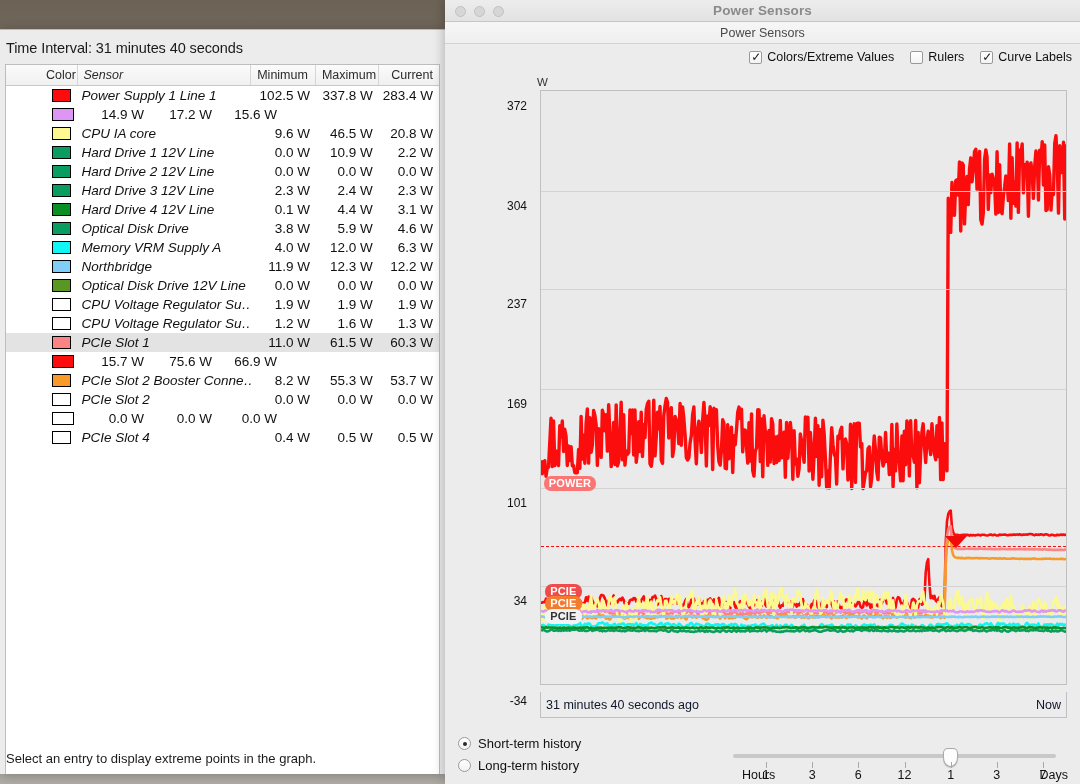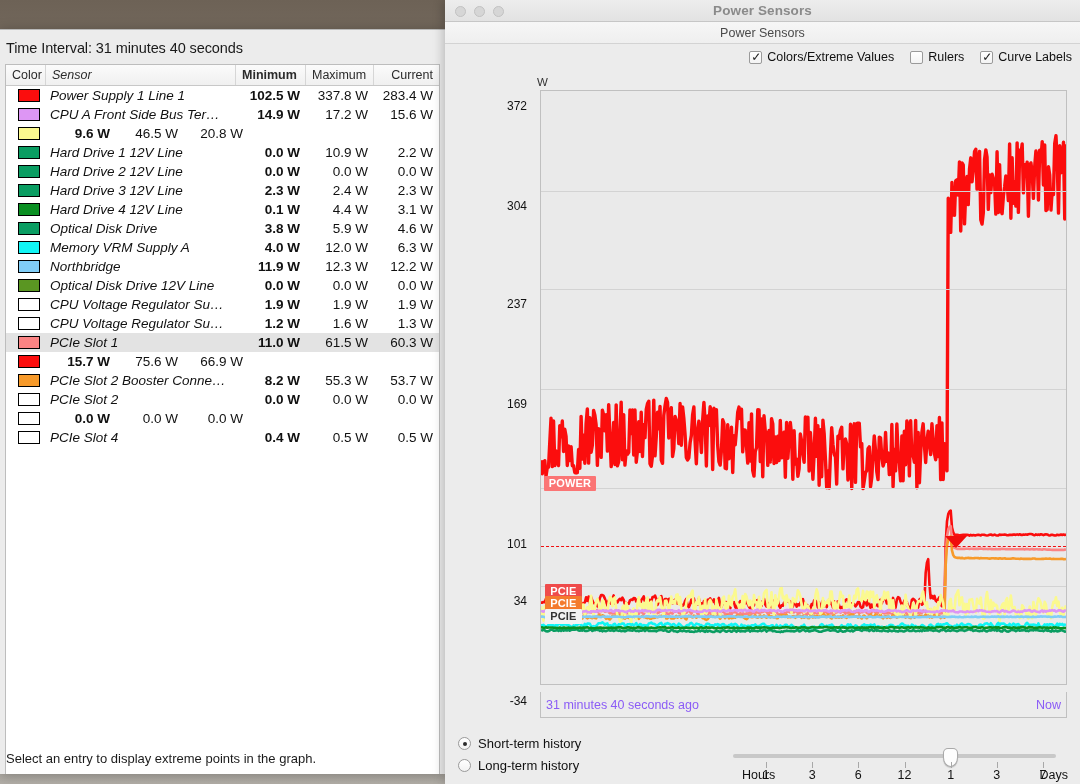"Color" .col-color { margin-left: none -> 34px }
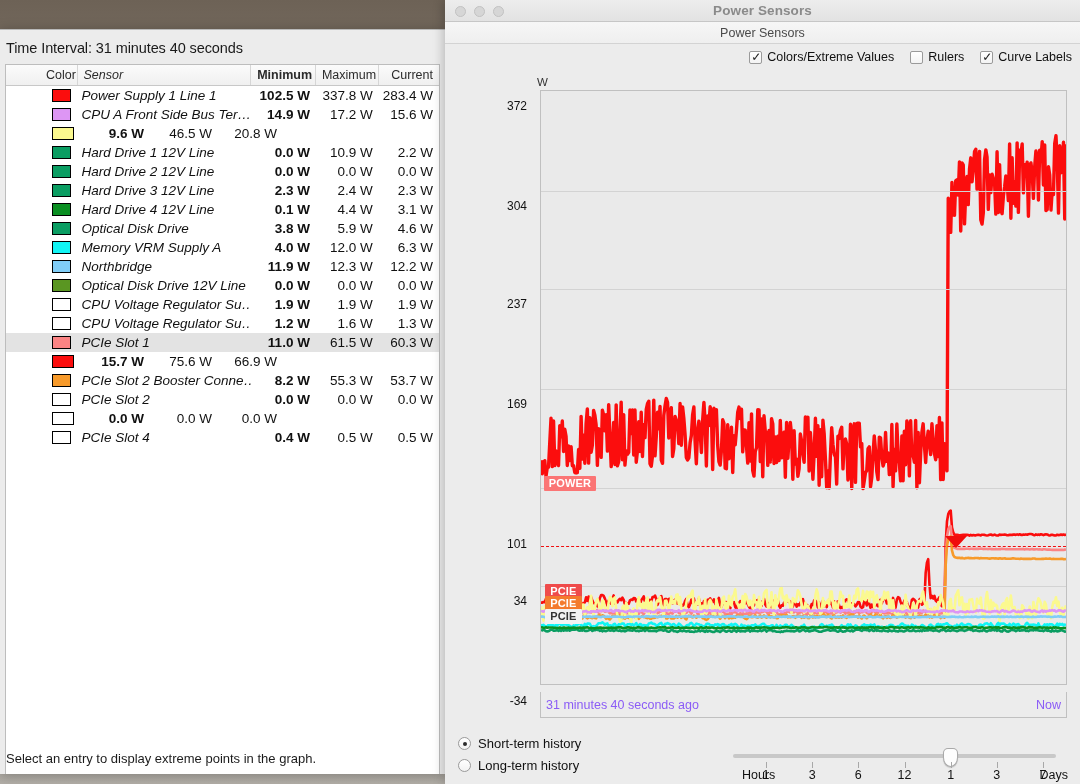"Minimum" .col-min { font-weight: bold -> none }
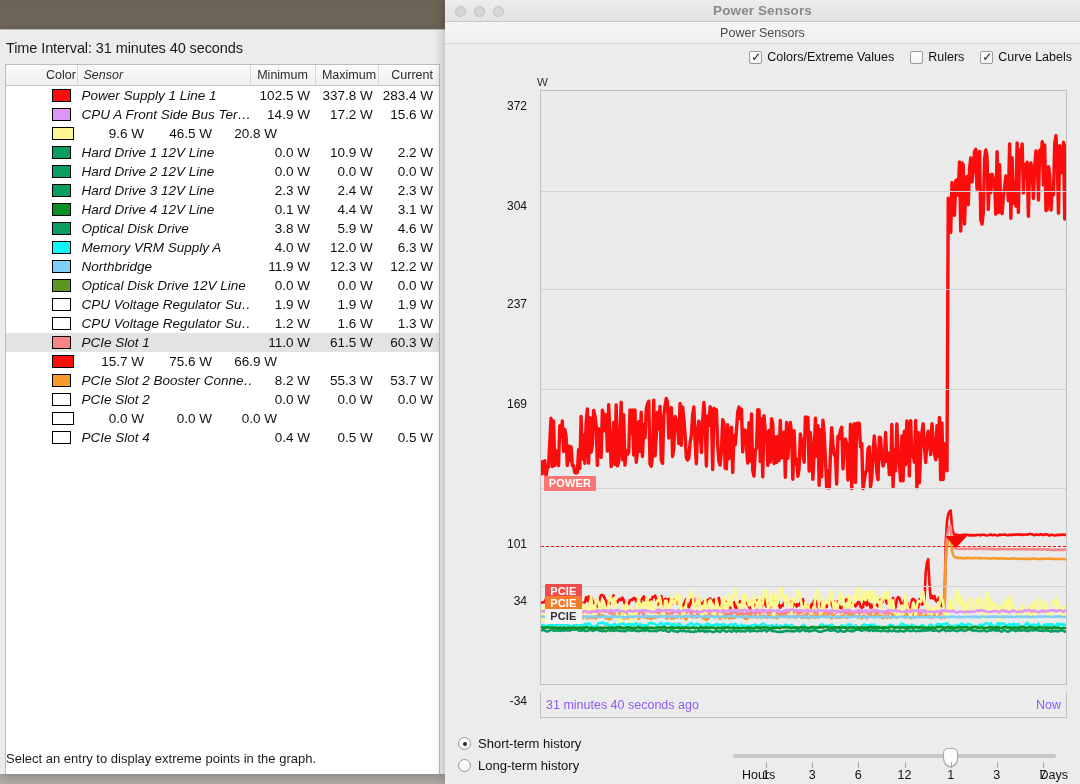"CPU A Front Side Bus" div.cell { html: <div>CPU A Front Side Bus Ter…</div> -> none }
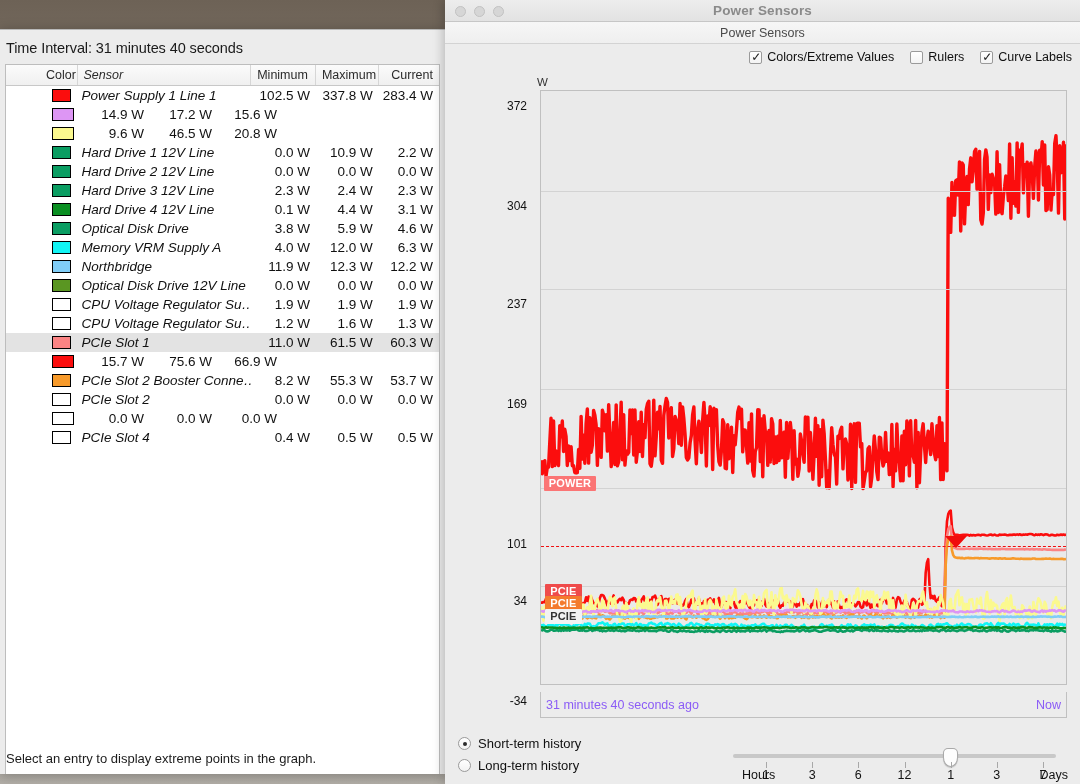"CPU IA core" div.cell { html: none -> <div>CPU IA core</div> }
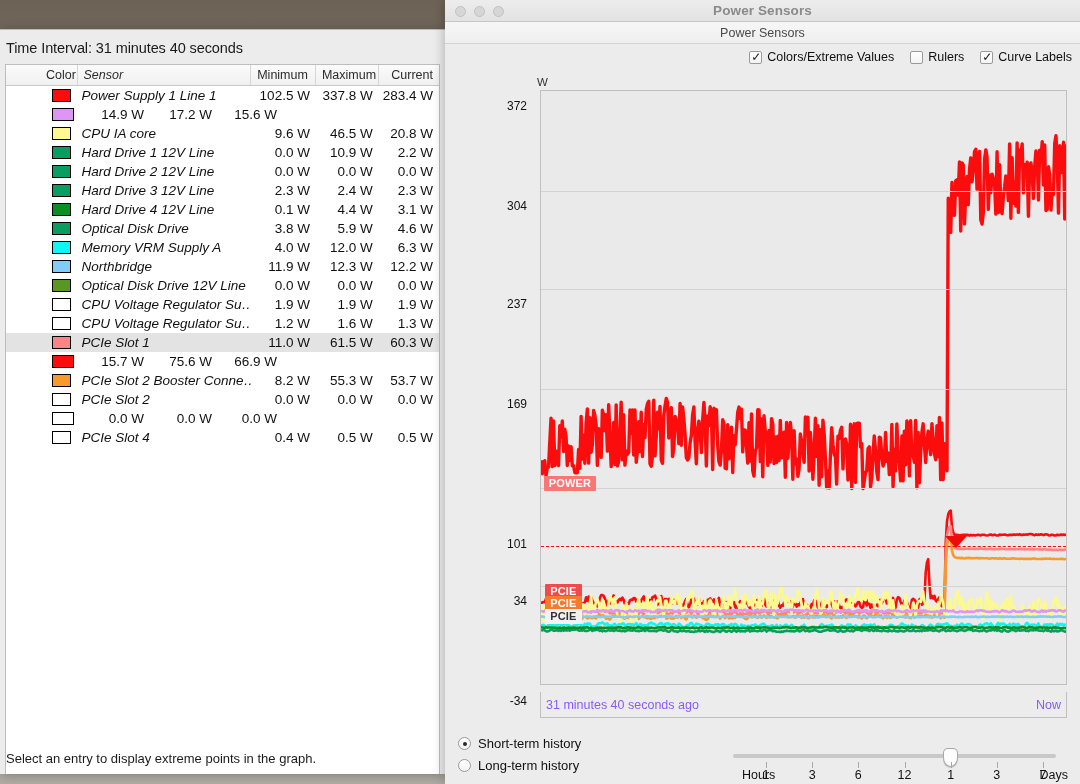"POWER" .curve-label { border-radius: 1px -> 7px }
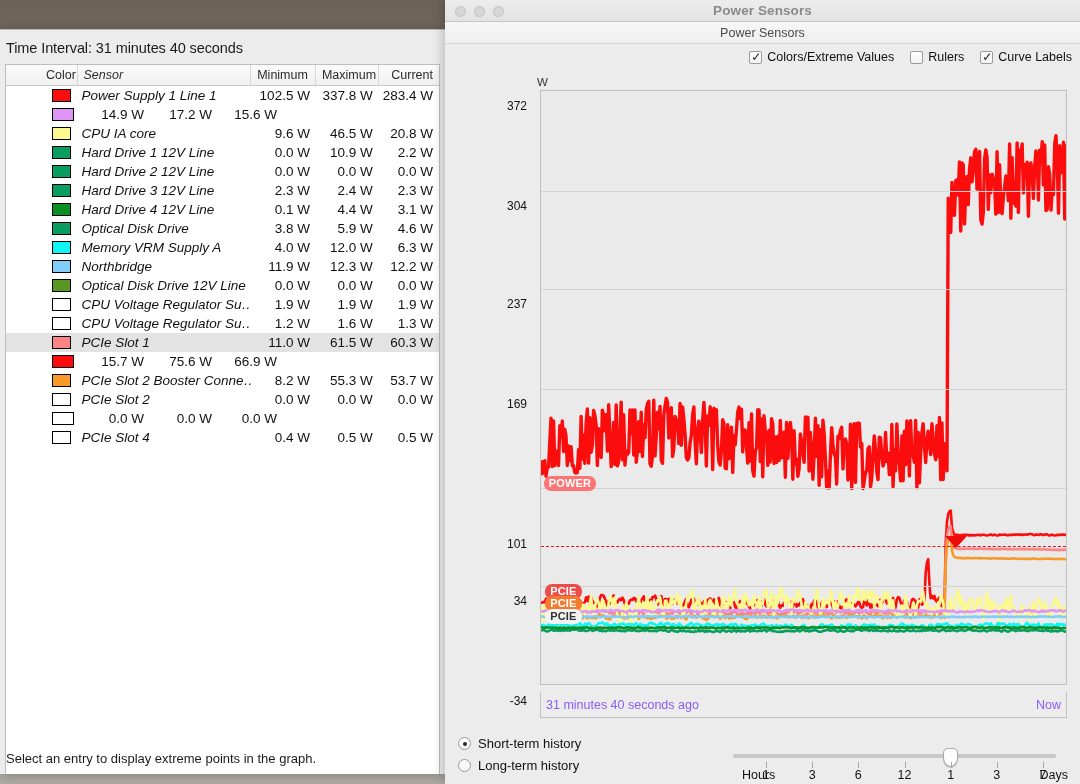"101" div.ytick { margin-top: 41px -> none }
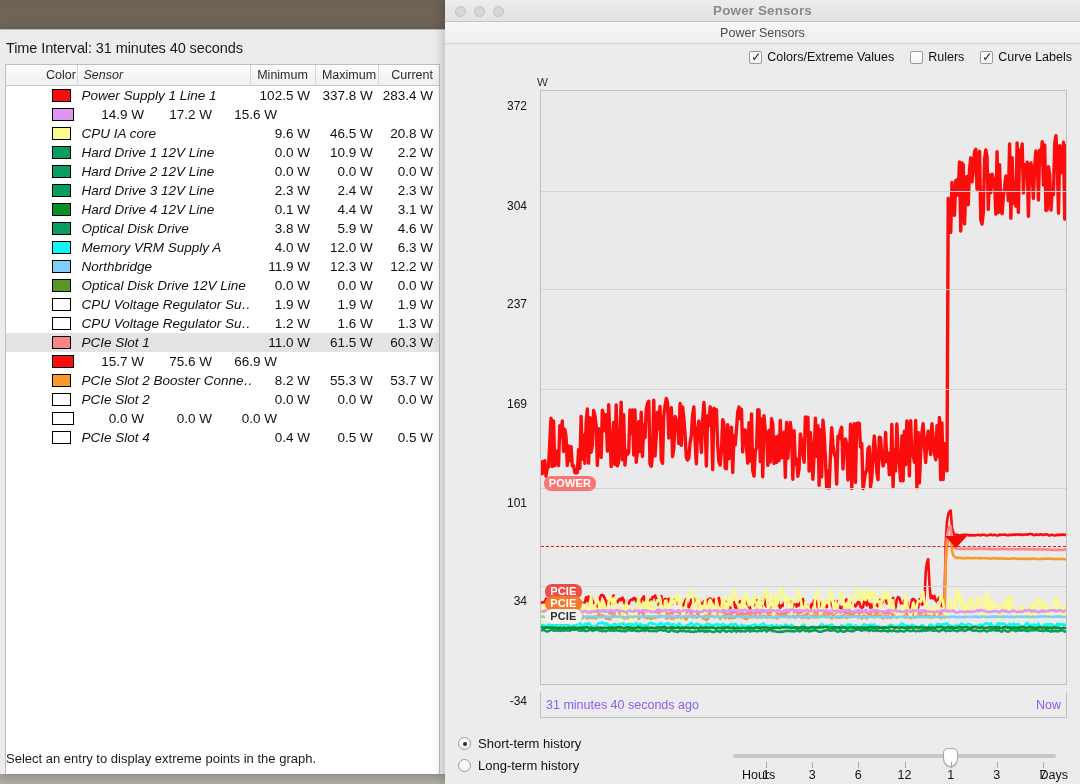"31 minutes 40 seconds ago" #time-axis { color: #8b5cf6 -> #0f172a }
